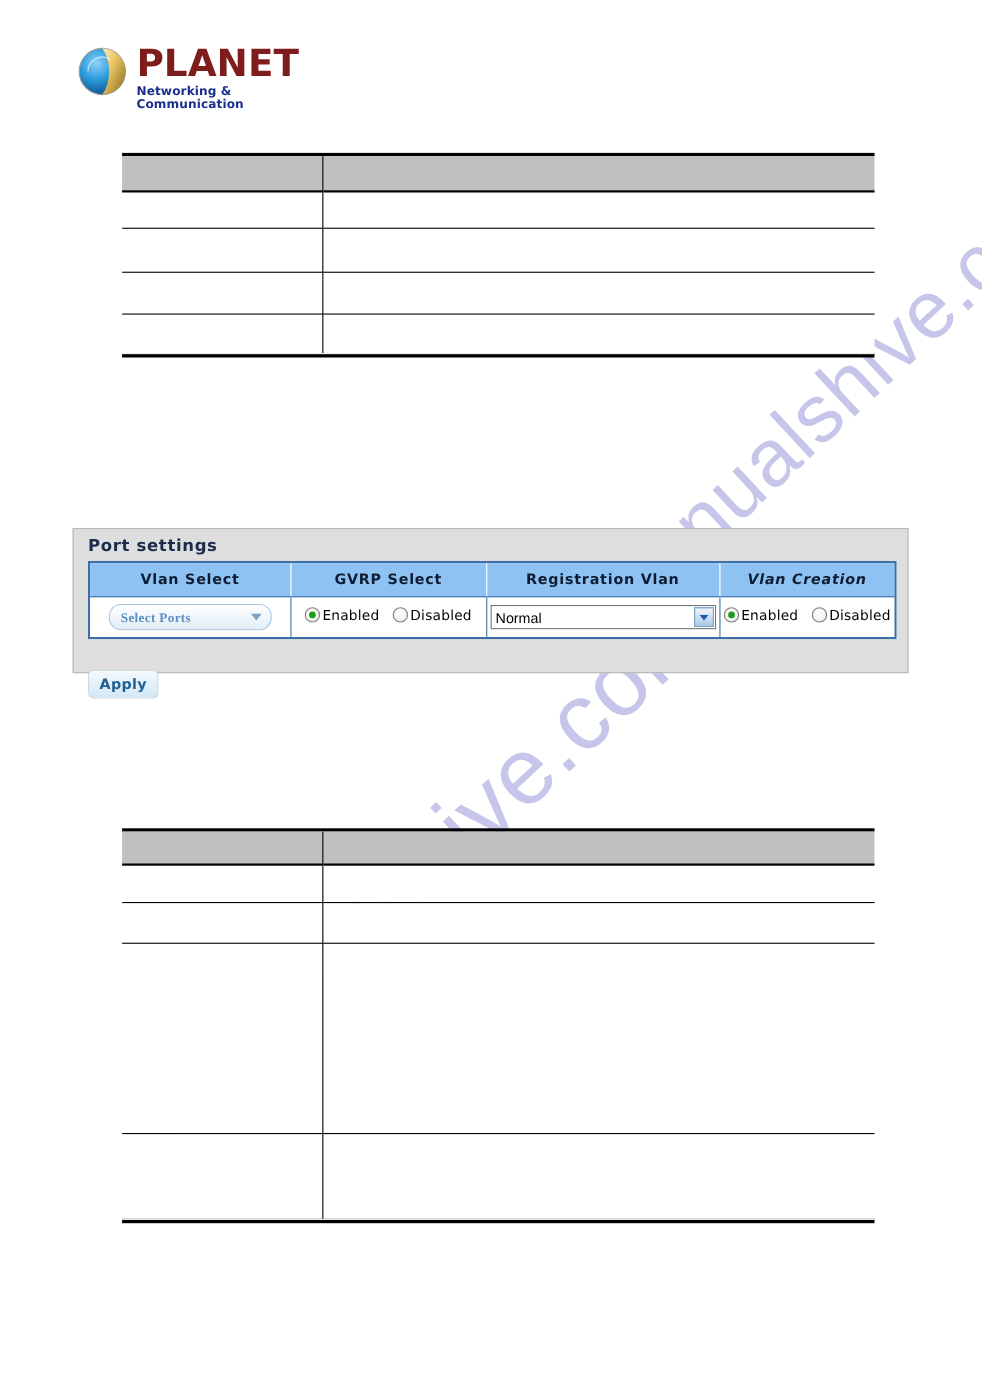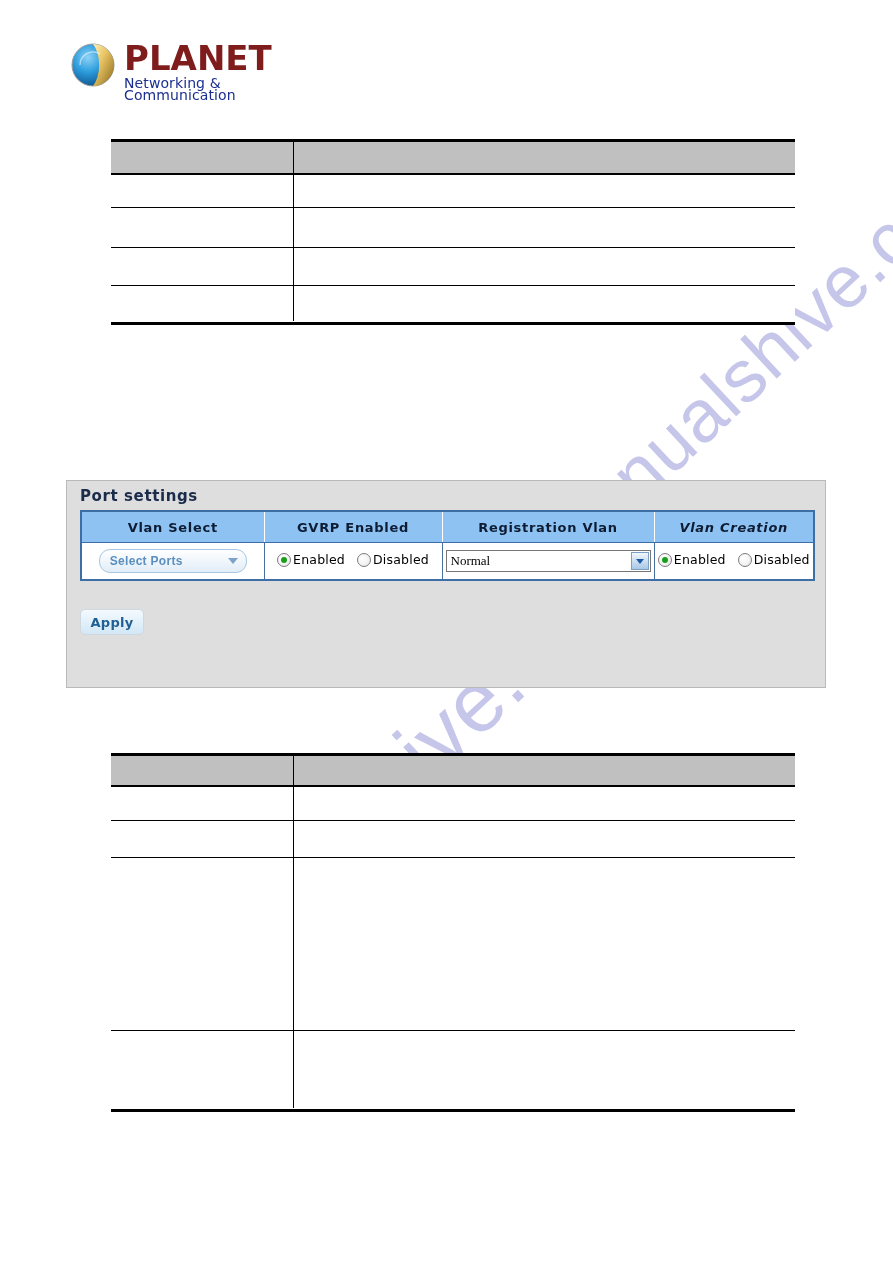"Networking & Communication" .logo-tagline { font-size: 14px -> 11px; font-weight: normal -> bold }
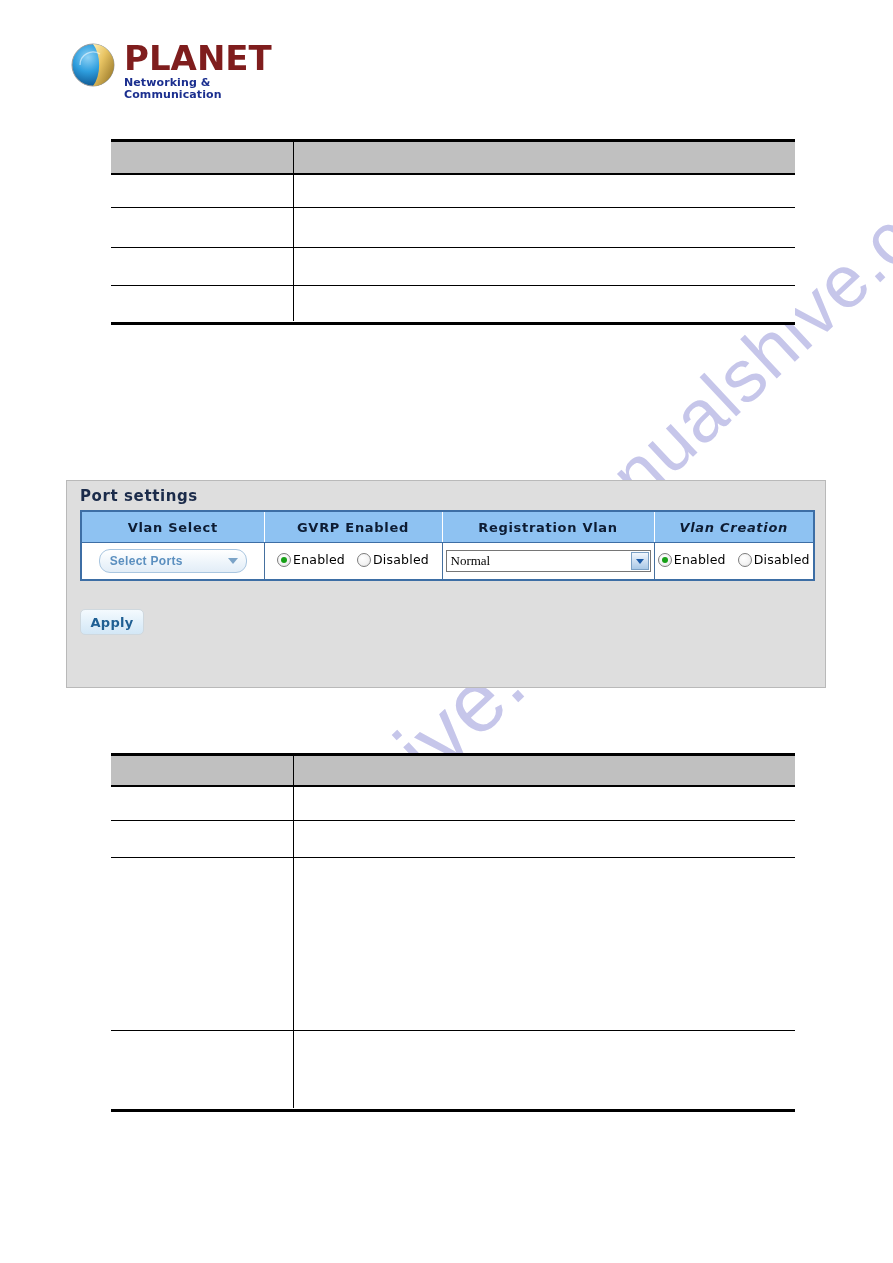"Port settings" #port-settings-panel { height: 208px -> 132px }
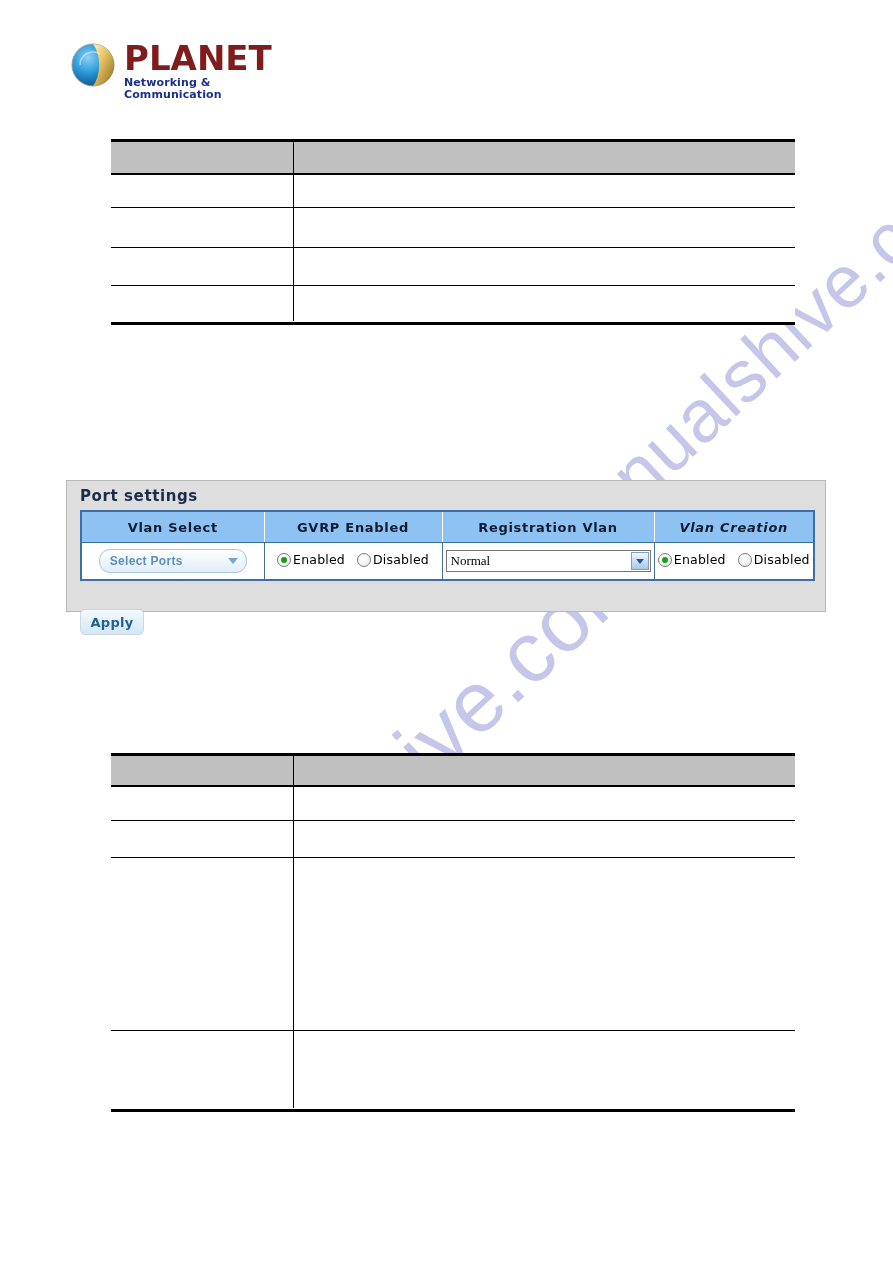"GVRP Enabled" th { text: Enabled -> Select }
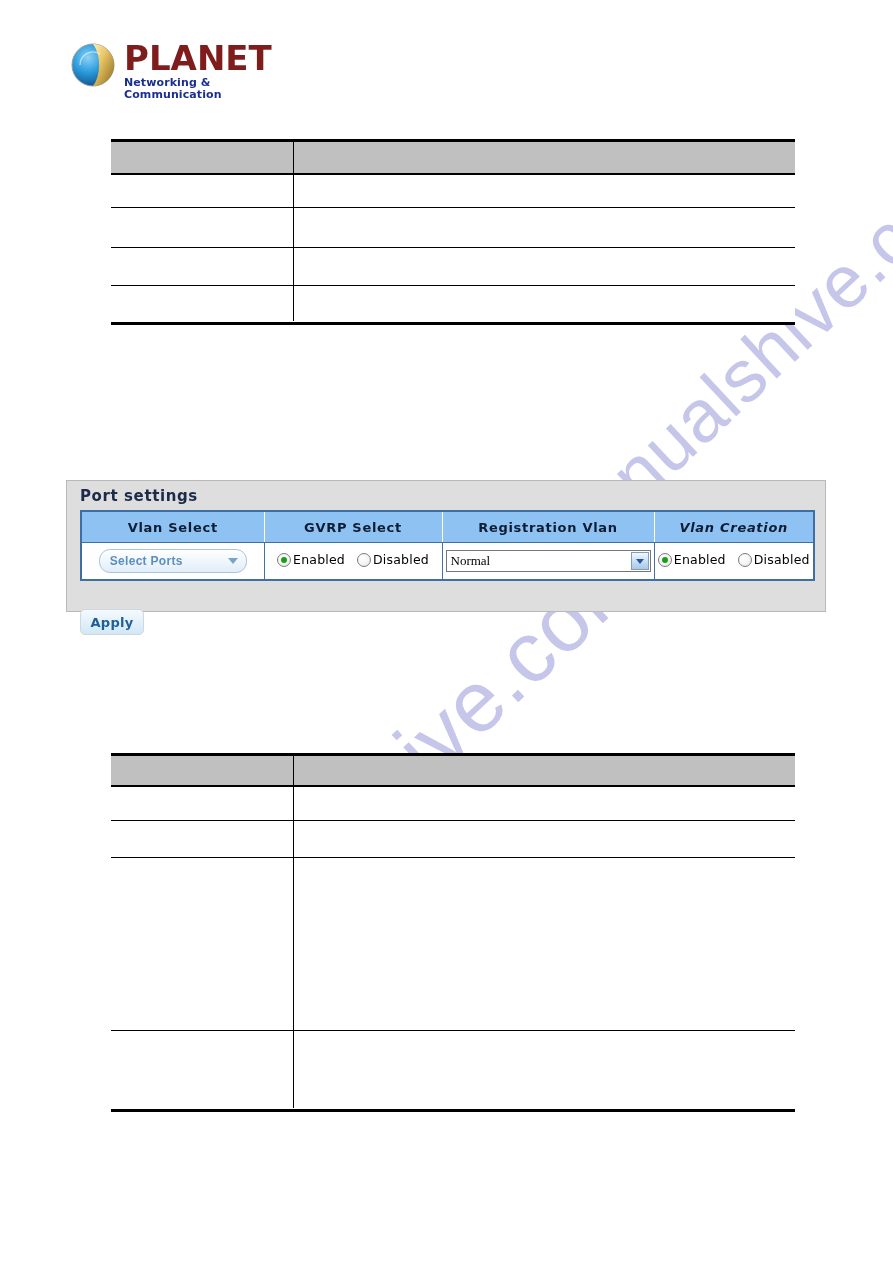"Select Ports" #select-ports-label { font-family: Liberation Sans, sans-serif -> Liberation Serif, serif }
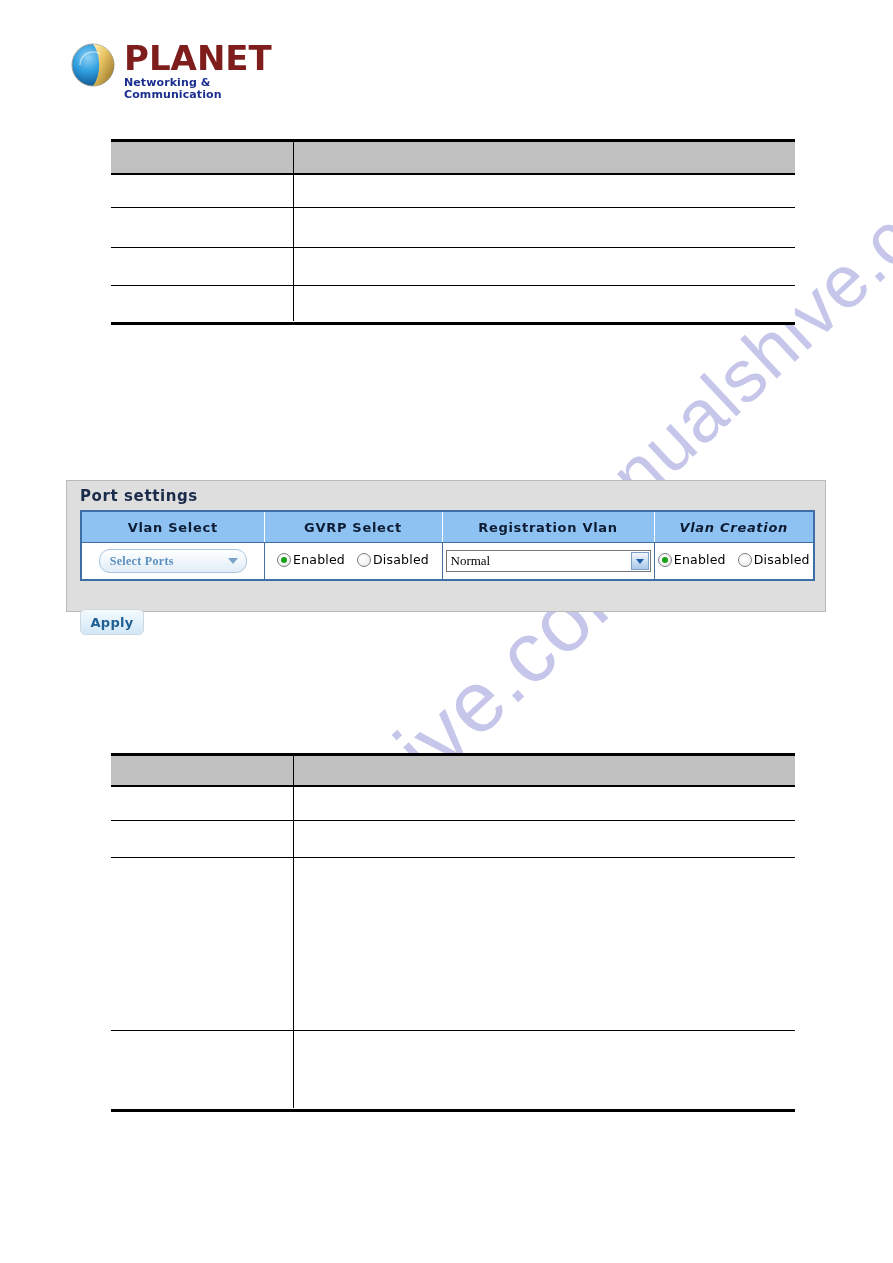"Enabled" .radio-item { align-items: flex-end -> flex-start }
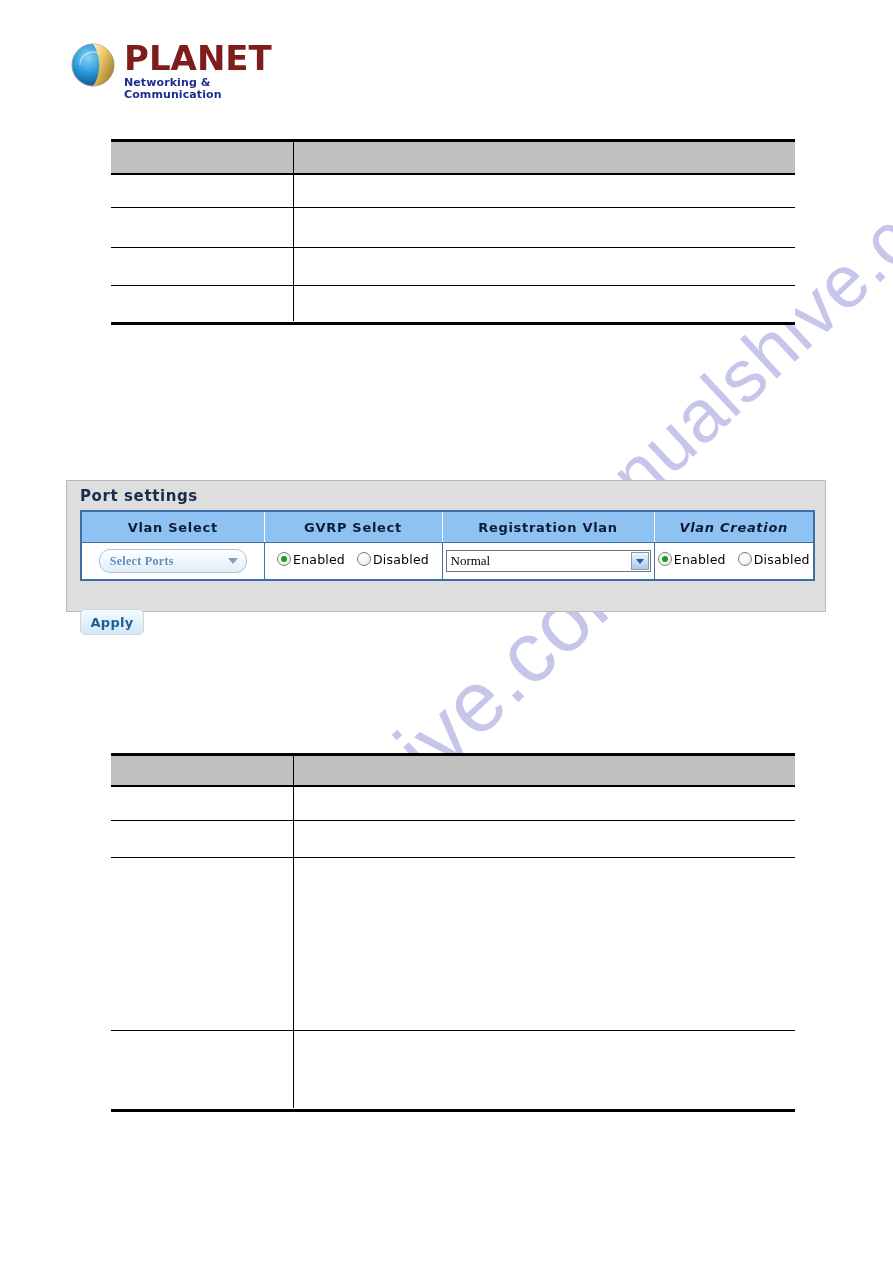"Normal" #registration-mode-value { font-family: Liberation Serif, serif -> Liberation Sans, sans-serif }
